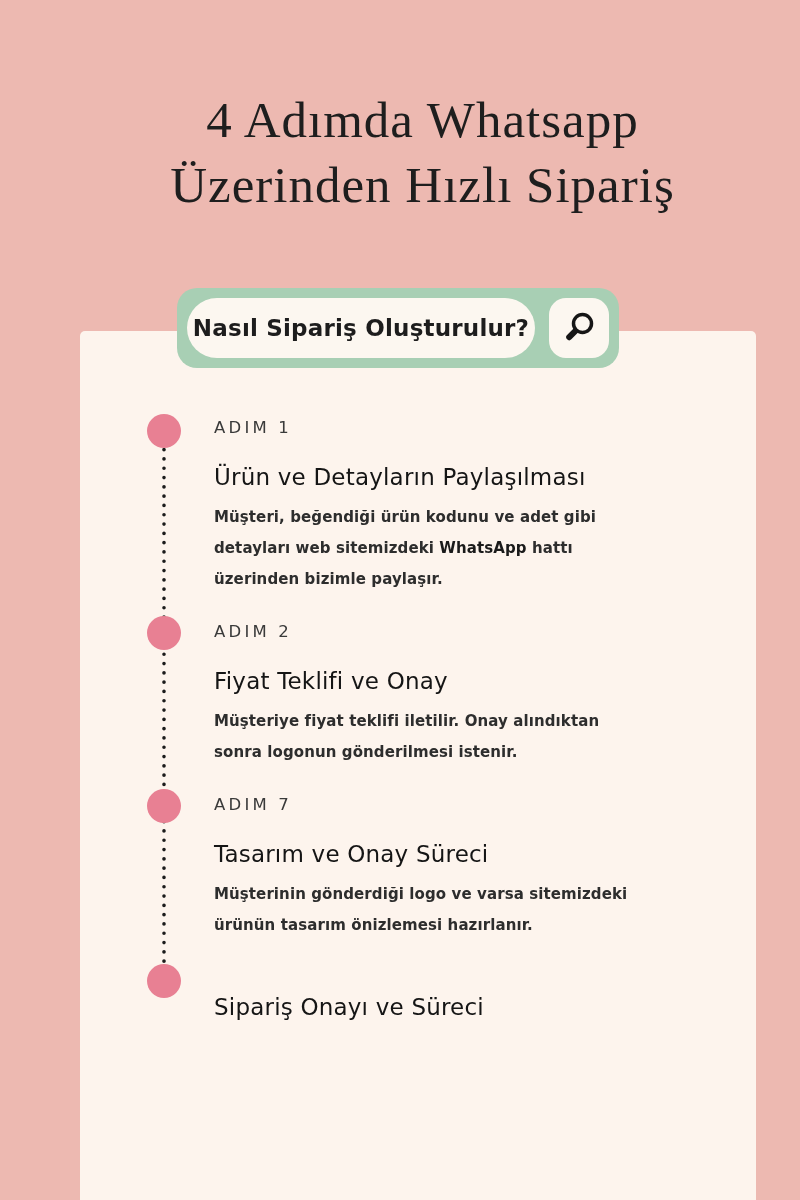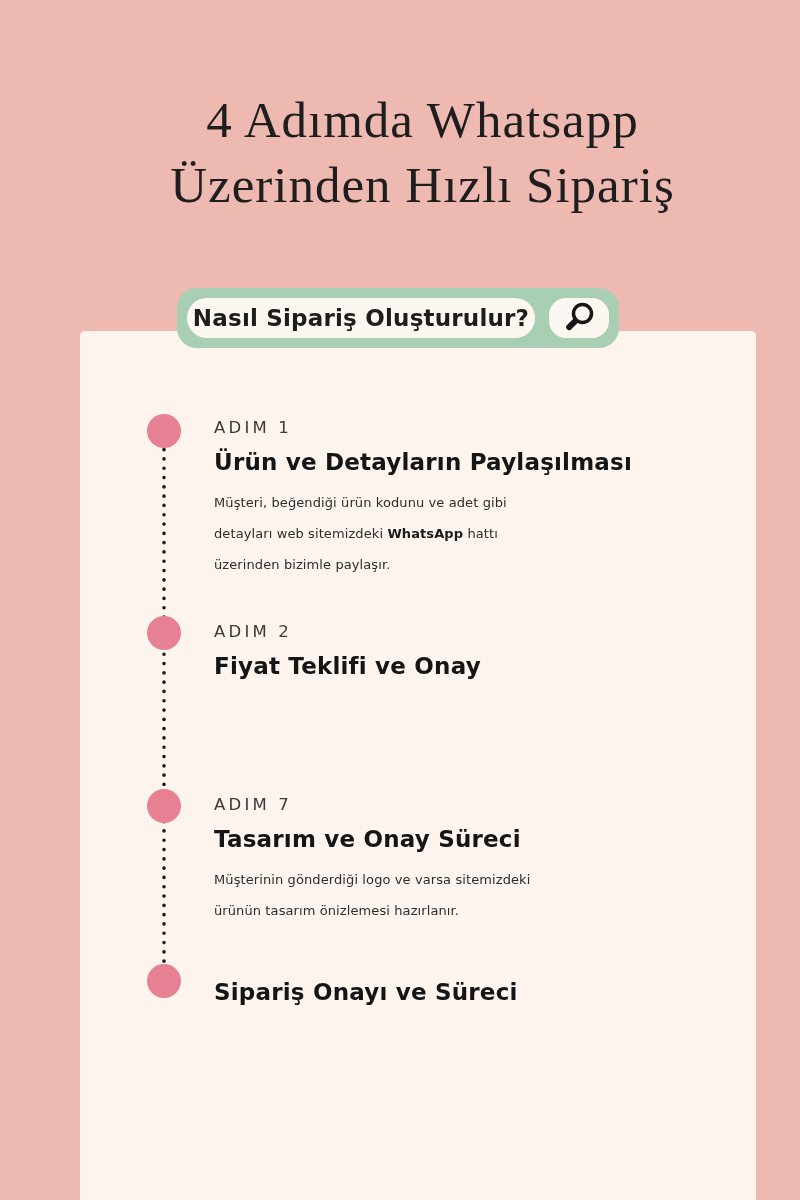"Nasıl Sipariş Oluşturulur?" .search-bar { height: 60px -> 80px }
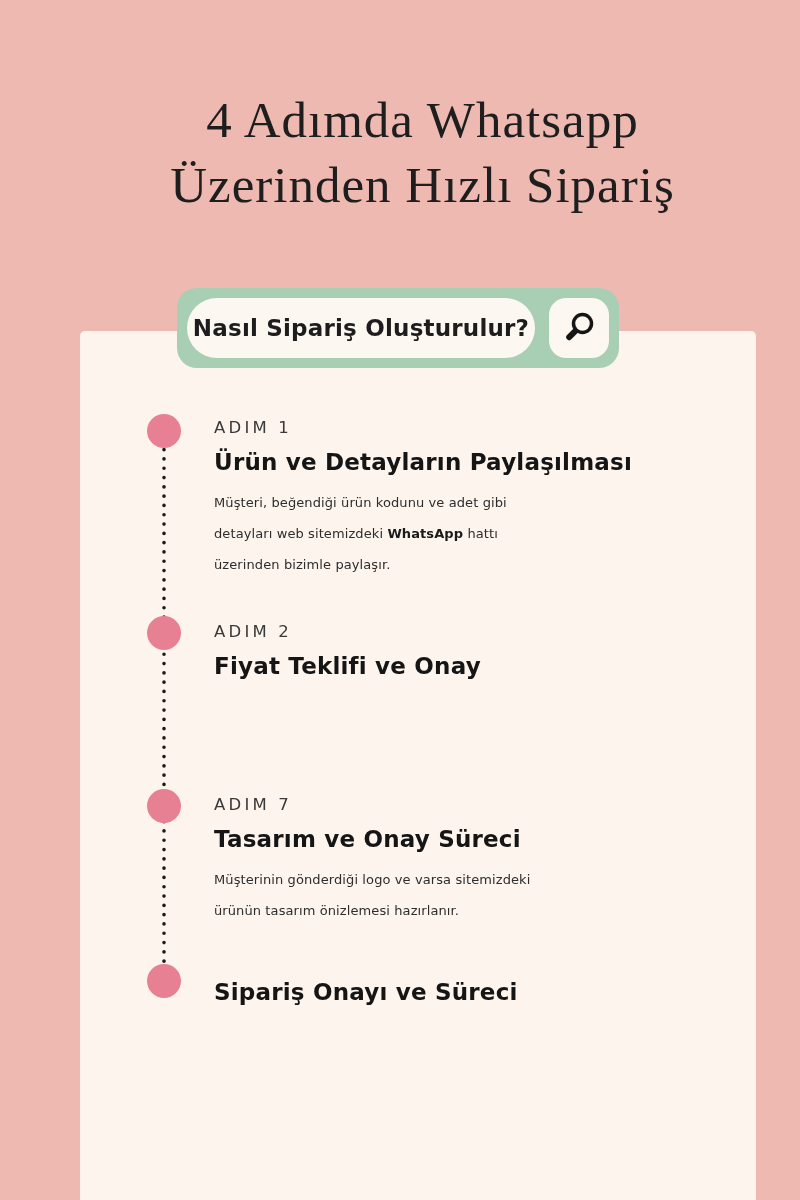"Ürün ve Detayların Paylaşılması" .step-title { font-weight: bold -> normal; margin-top: 9px -> 24px }
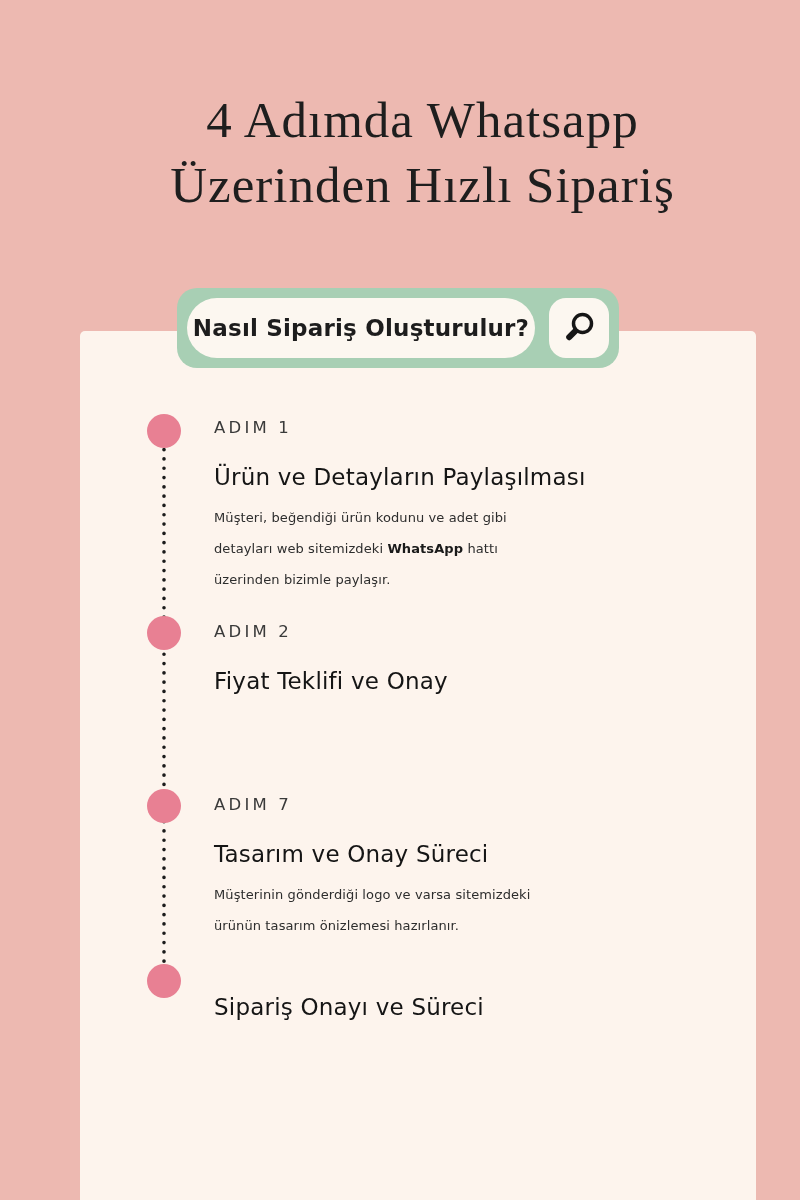"Müşteri, beğendiği ürün kodunu ve" .step-body { font-size: 13px -> 15px; font-weight: none -> bold }
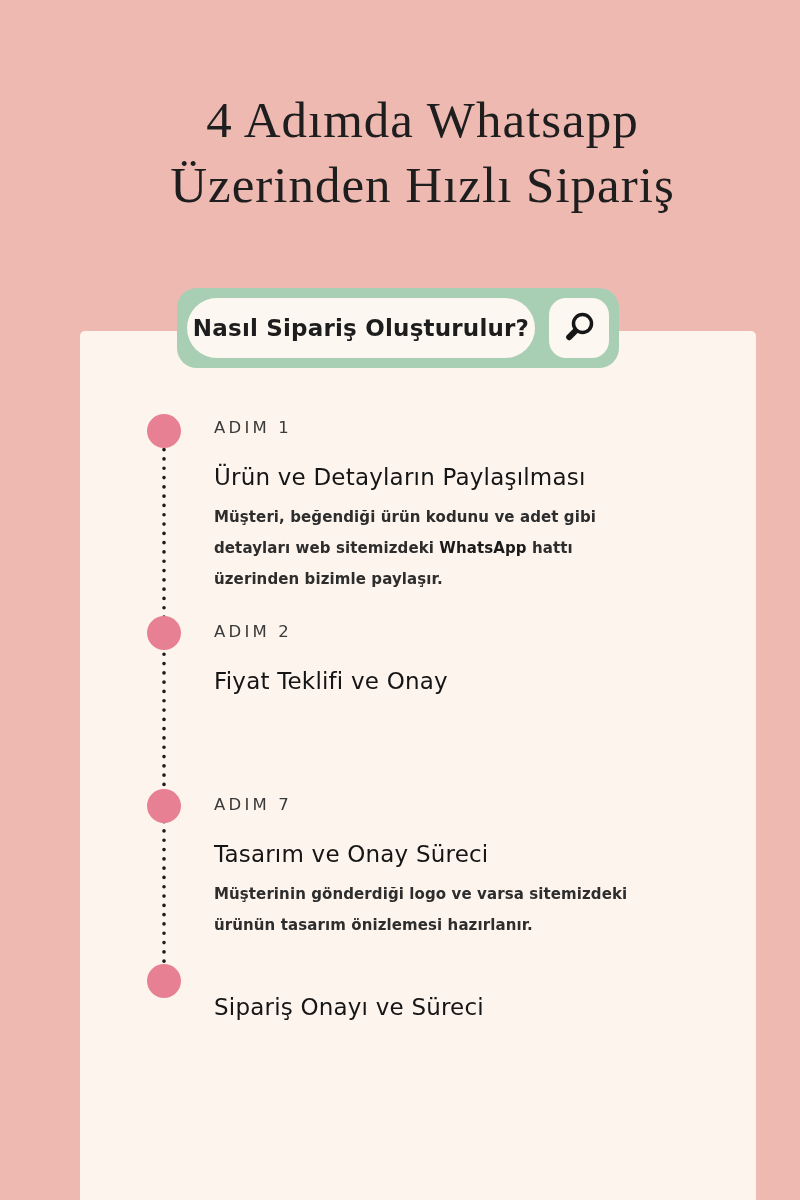"Müşteriye fiyat teklifi iletilir. Onay" div.step-body { html: none -> <div>Müşteriye fiyat teklifi iletilir. Onay alındıktan sonra logonun gönderilmesi istenir.</div> }
